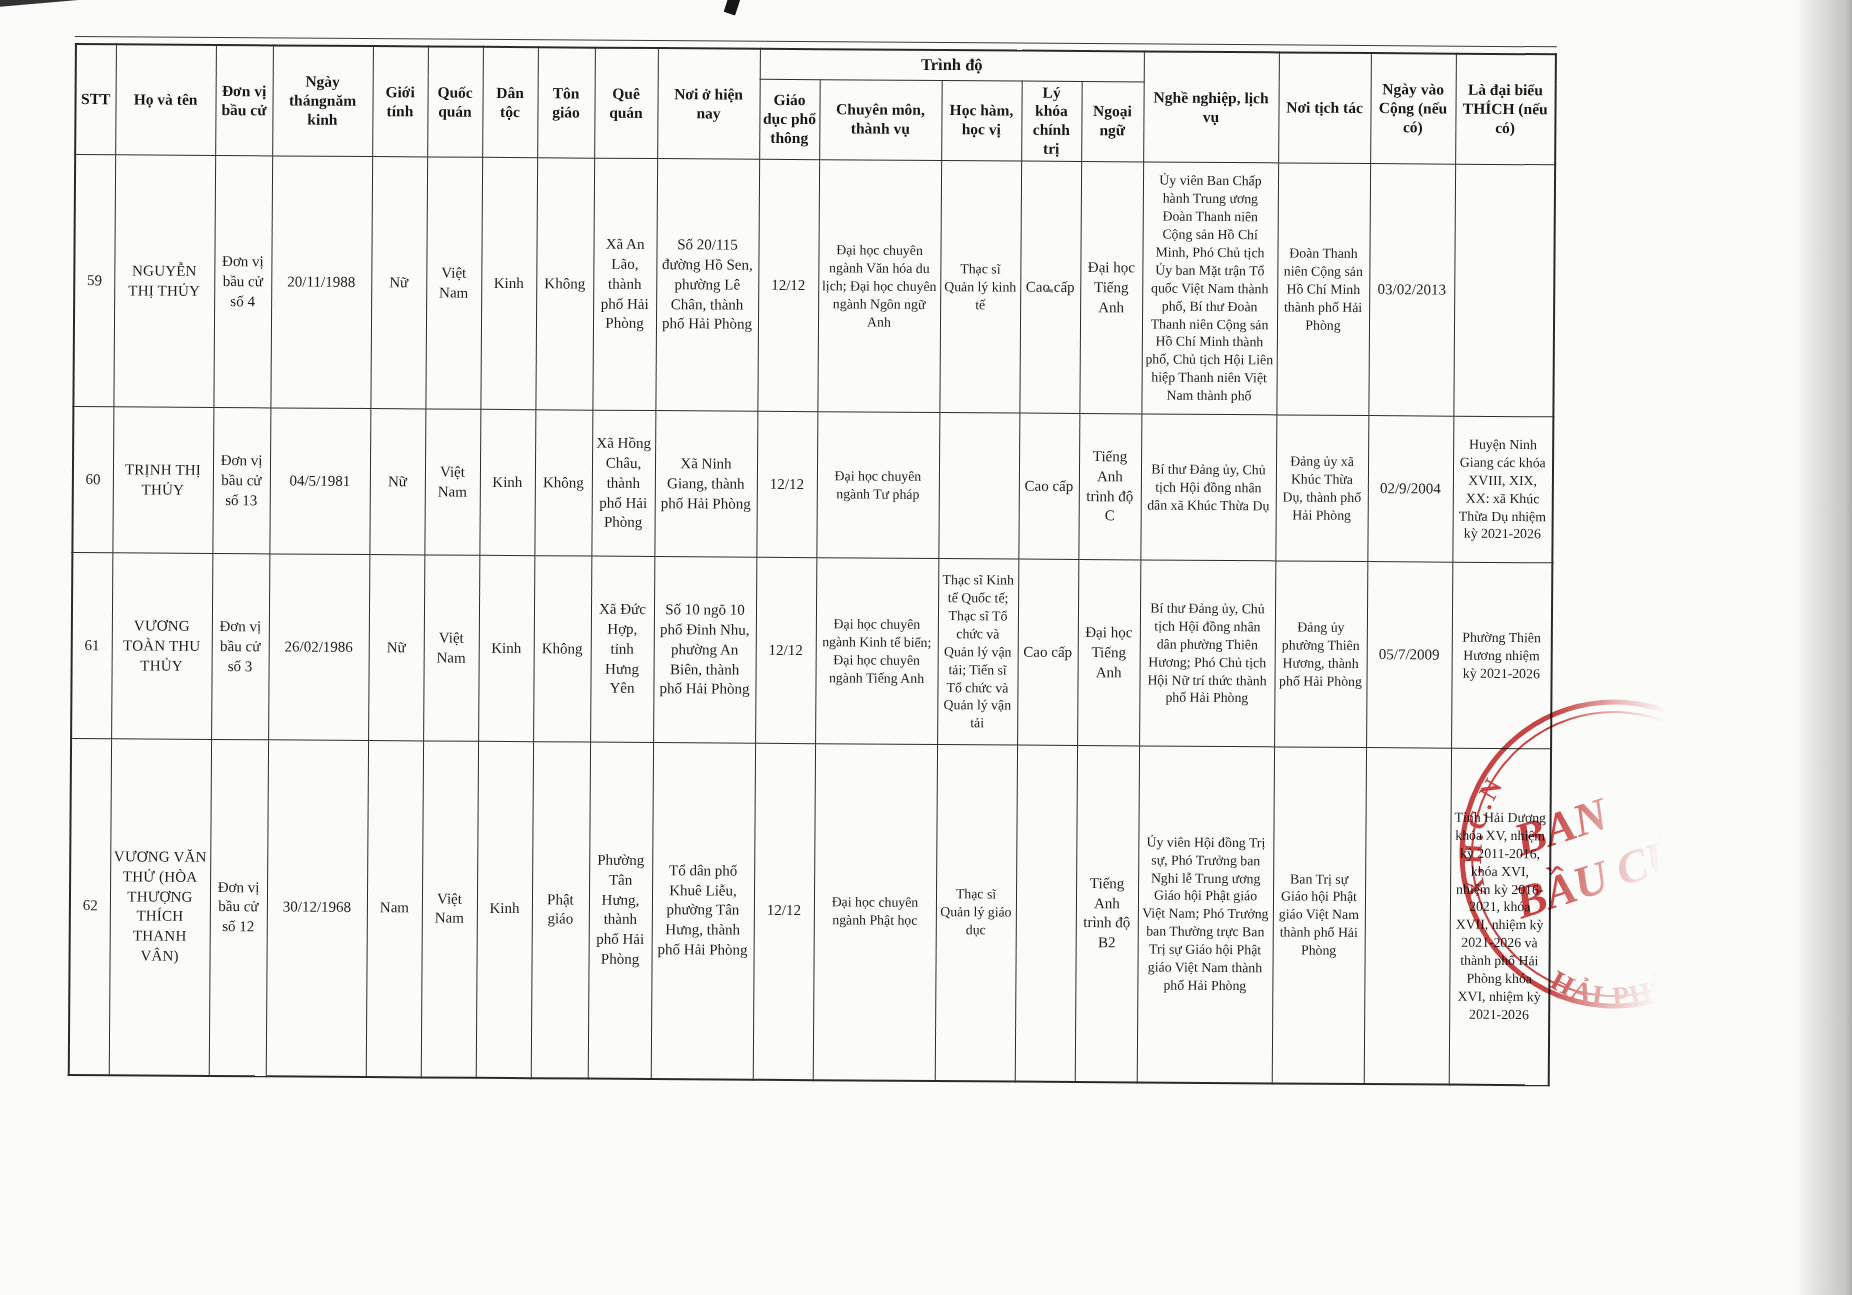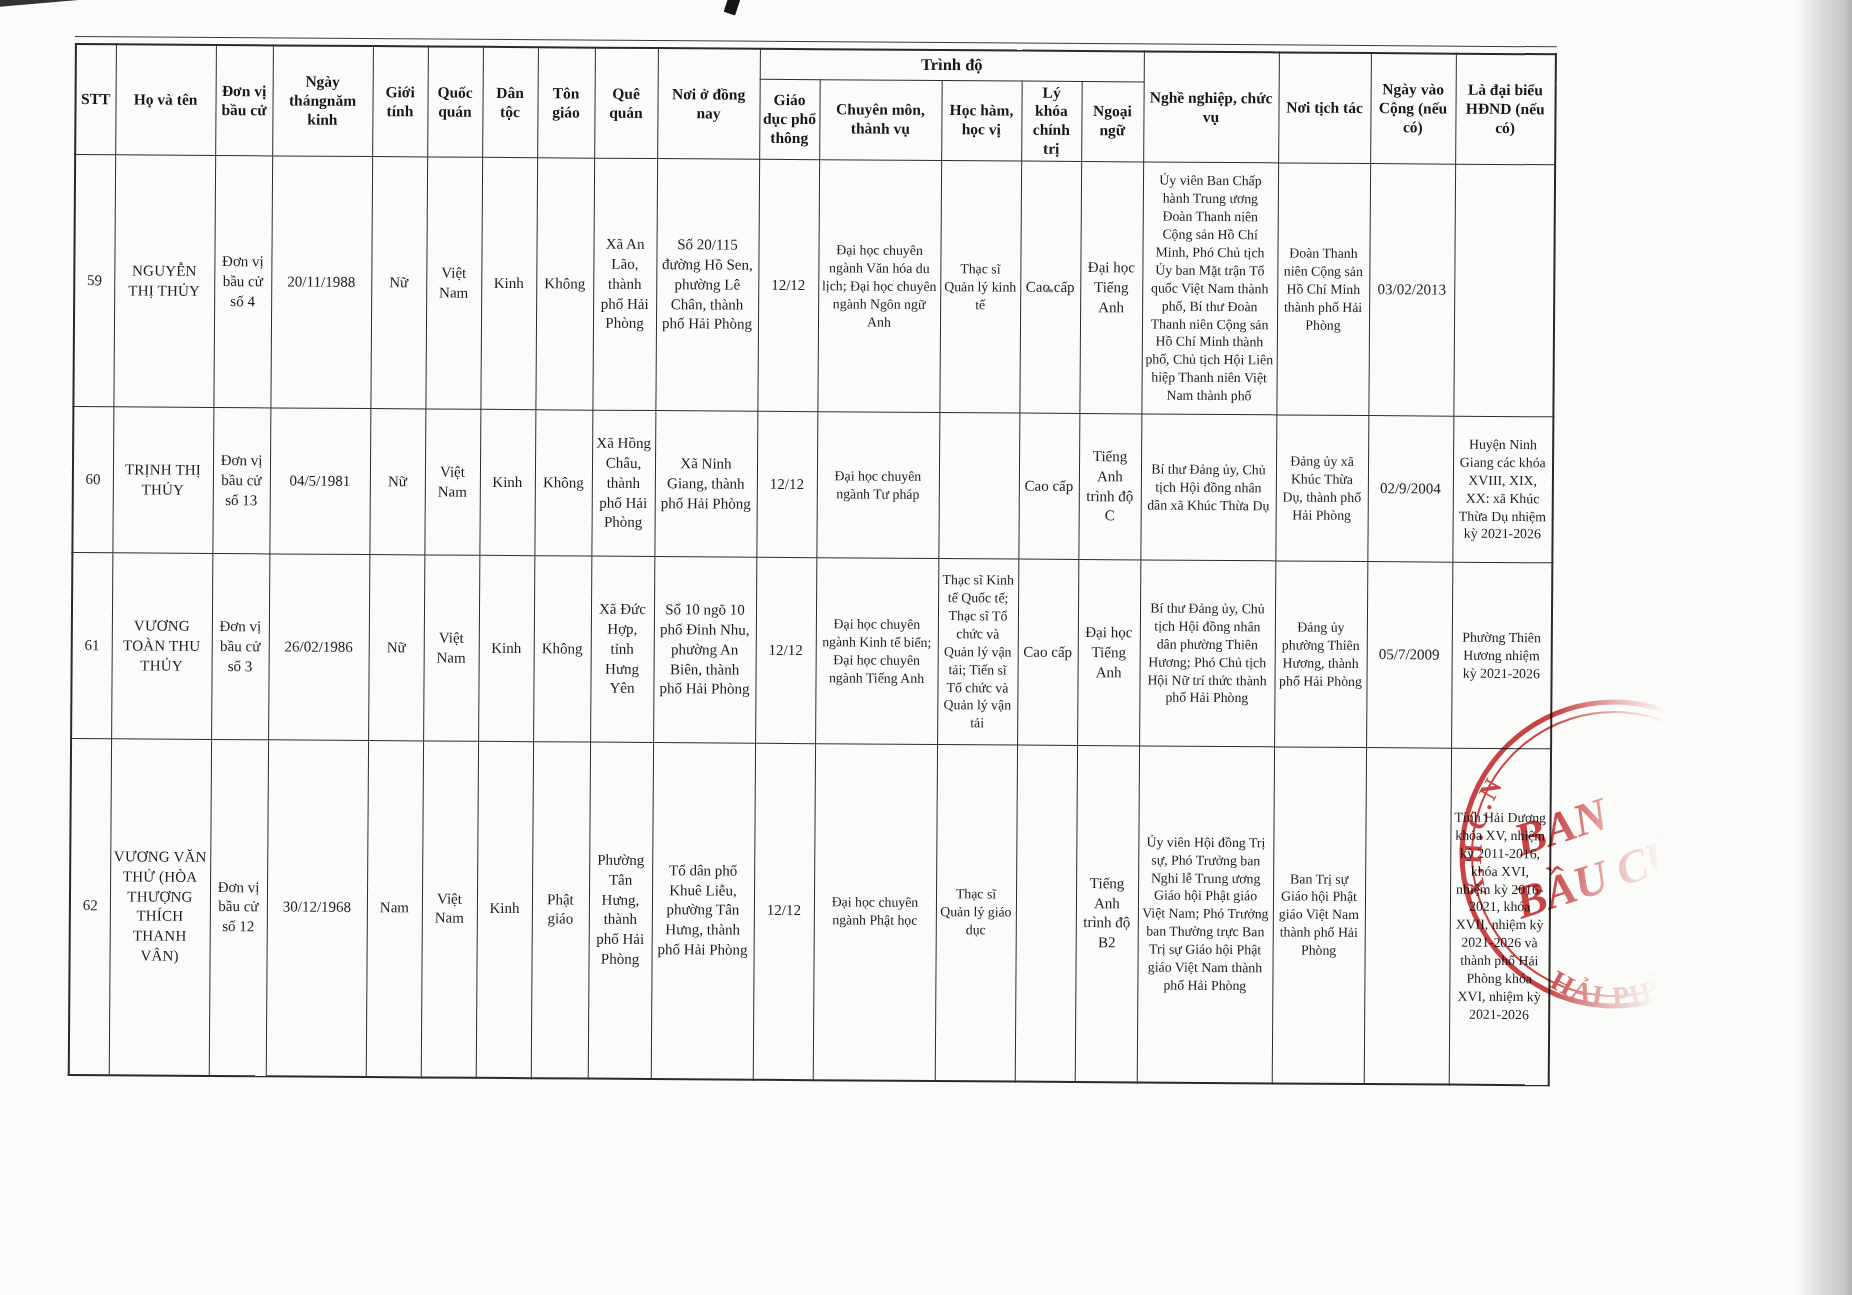"Nơi ở đồng nay" th { text: đồng -> hiện }
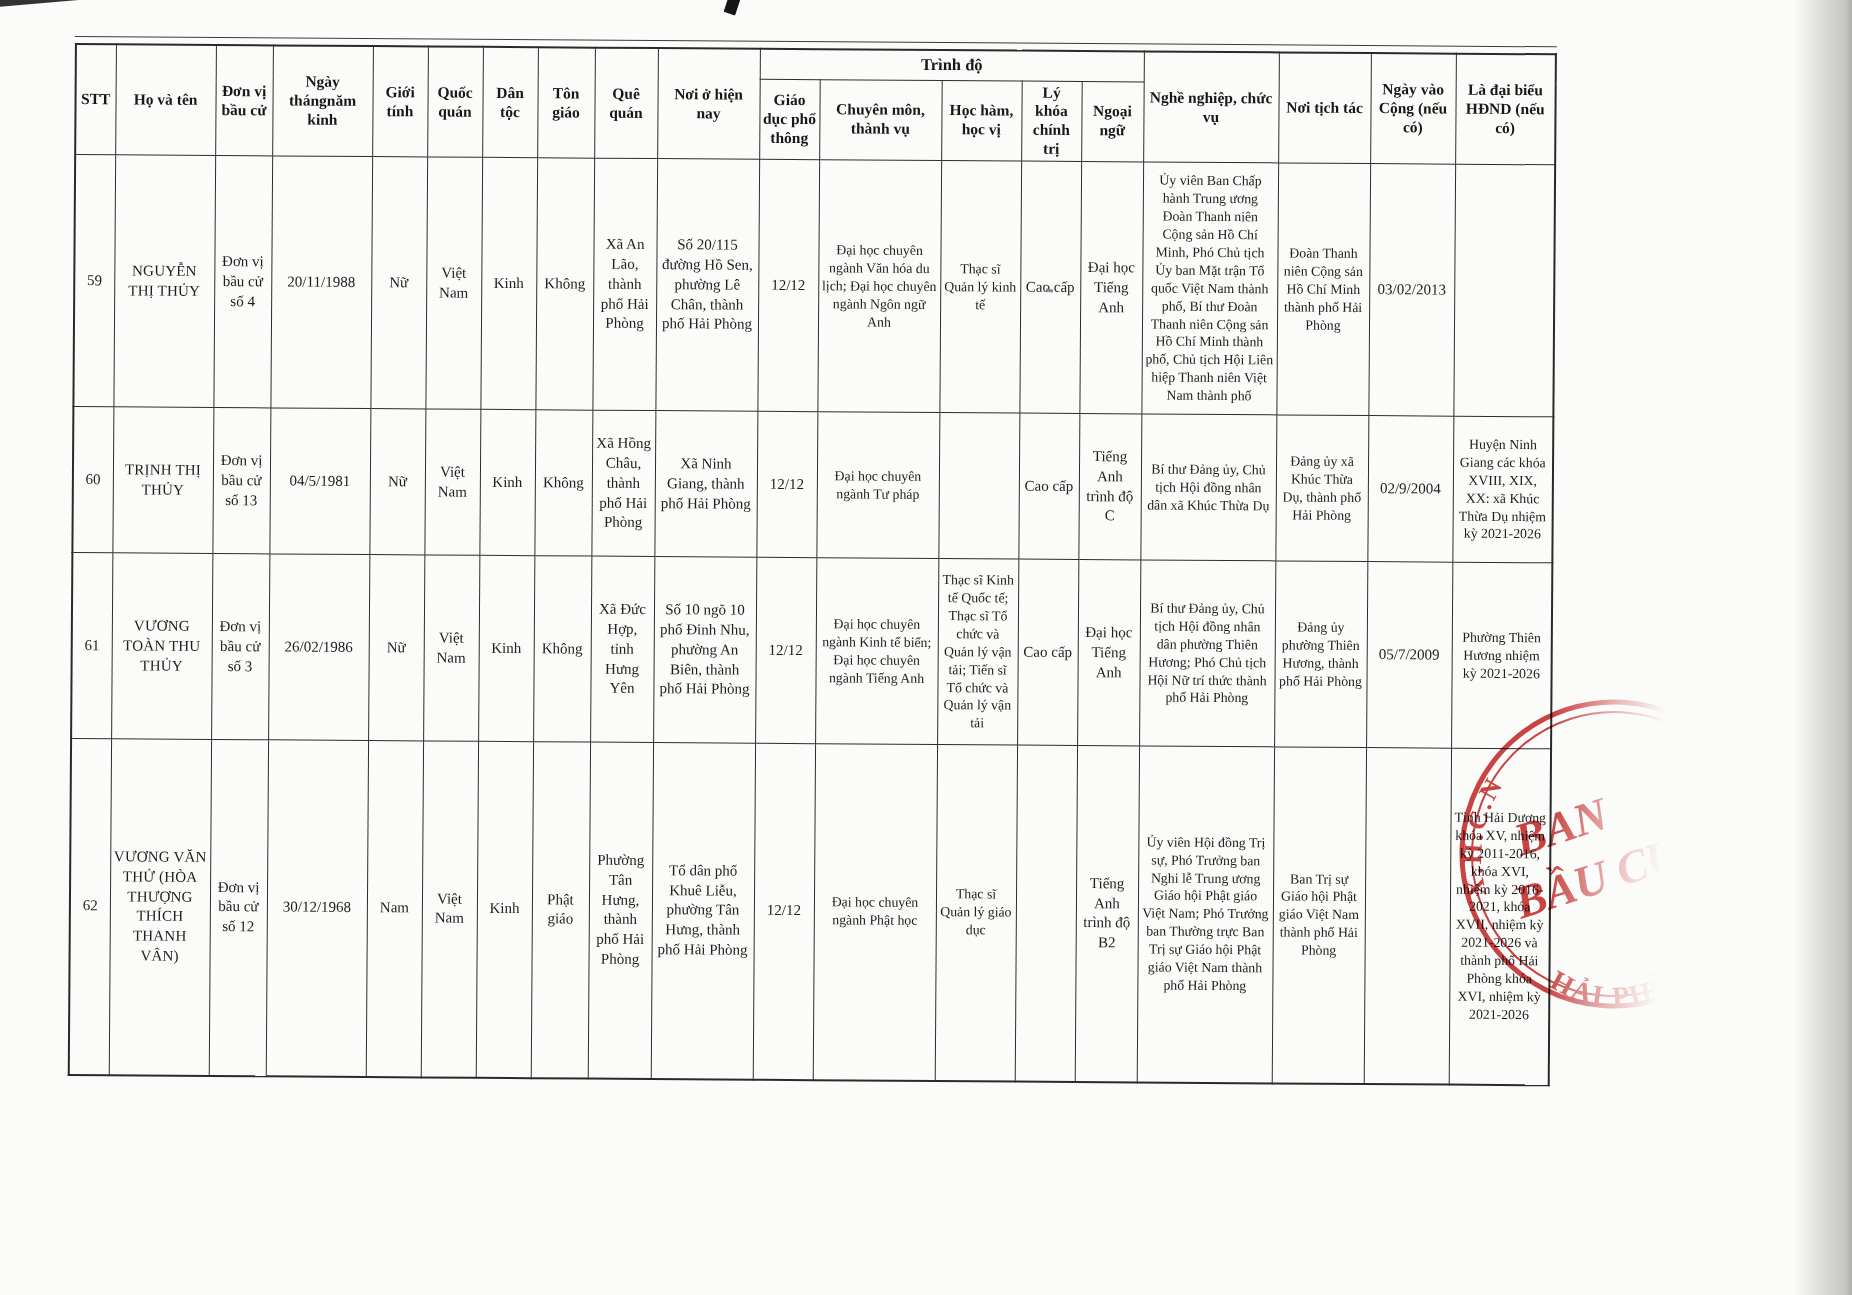"Nghề nghiệp, chức vụ" th { text: chức -> lịch }
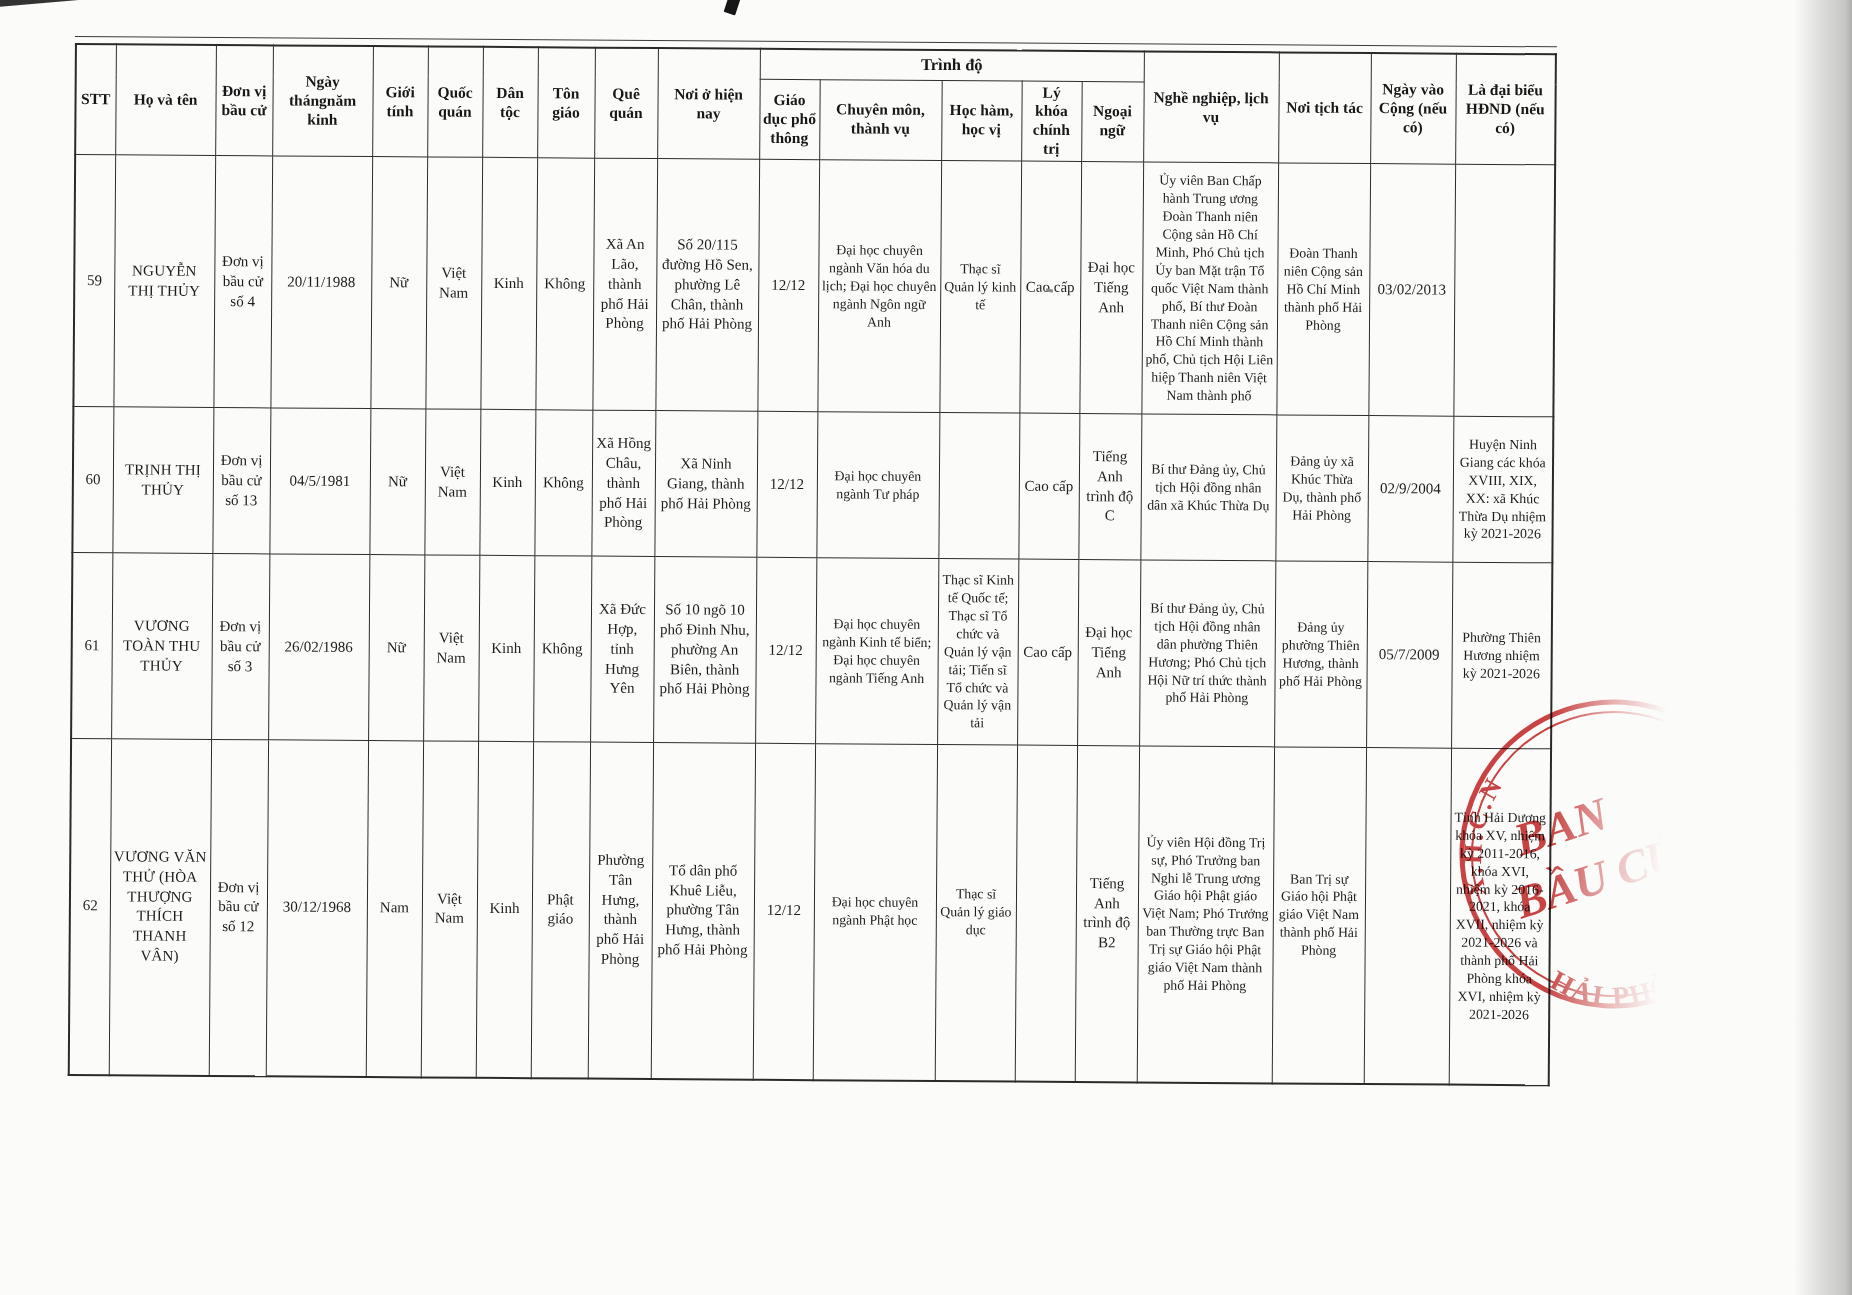"Là đại biểu HĐND (nếu" th { text: HĐND -> THÍCH }
